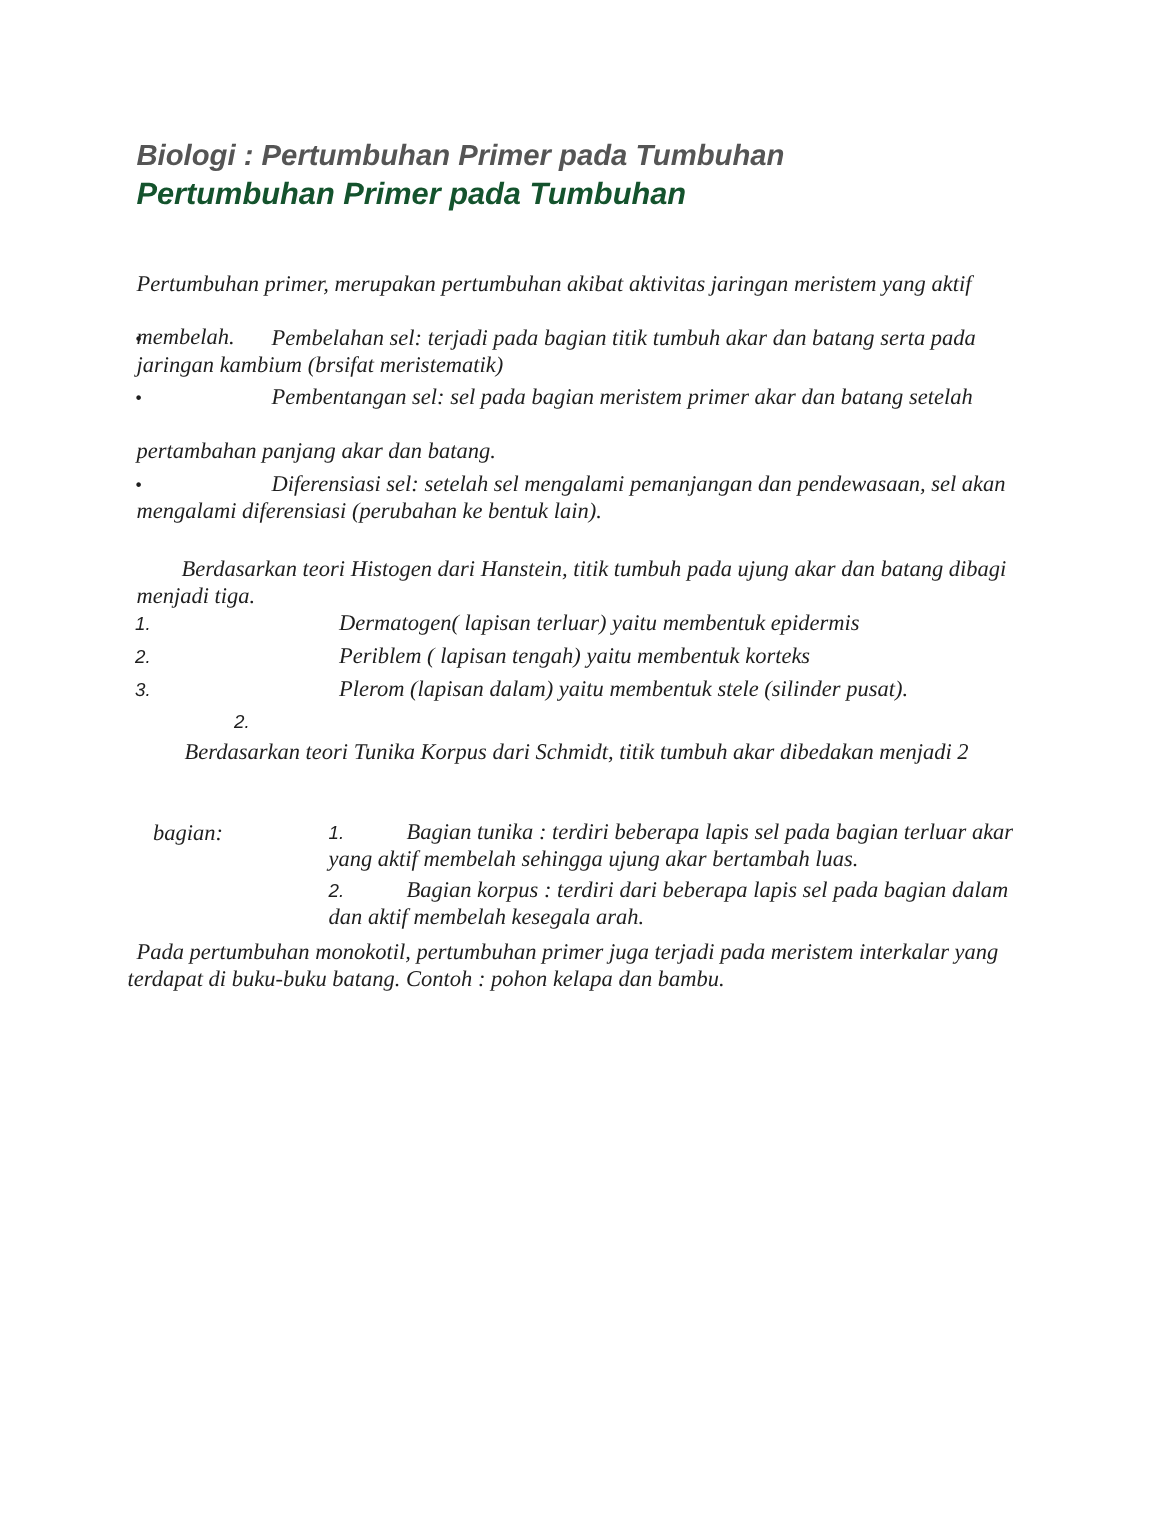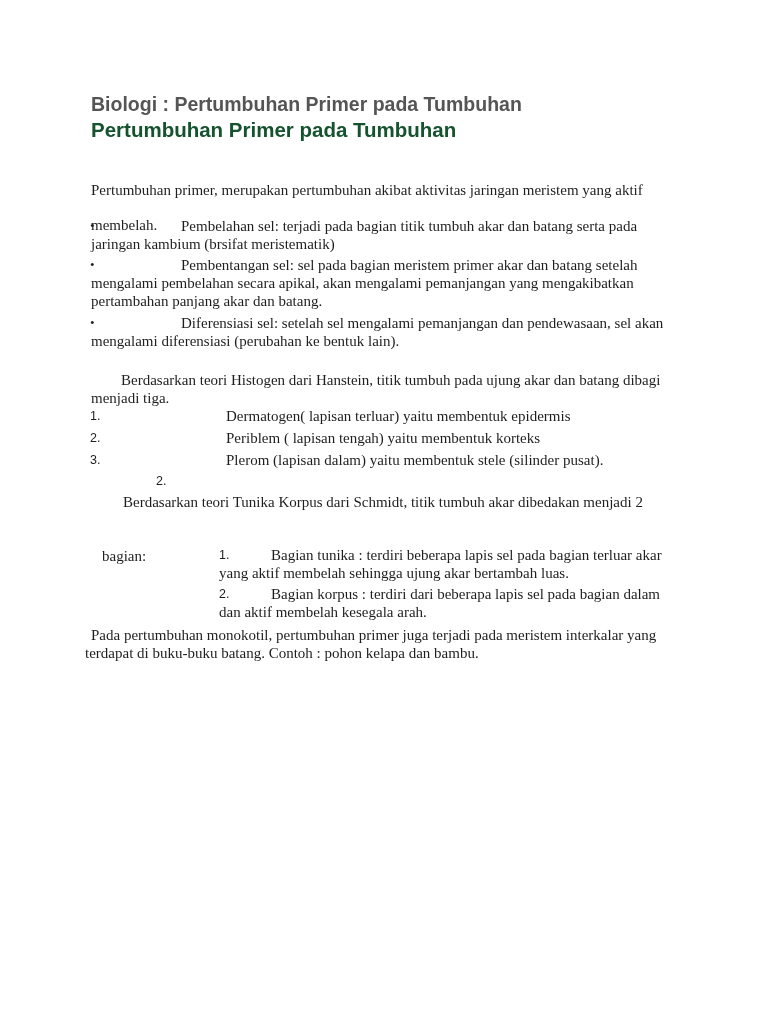"Biologi : Pertumbuhan Primer pada" .page { font-style: none -> italic }
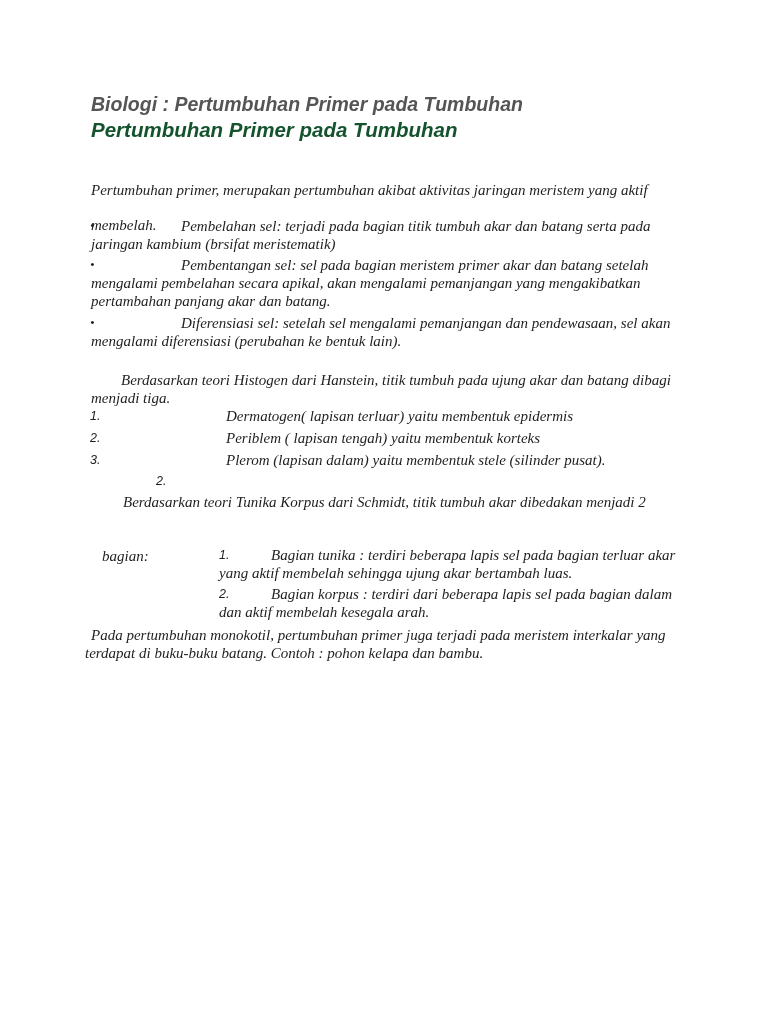"mengalami pembelahan secara apikal, akan" div.txt { html: <div>mengalami pembelahan secara apikal, akan mengalami pemanjangan yang mengakibatkan</div> -> none }
